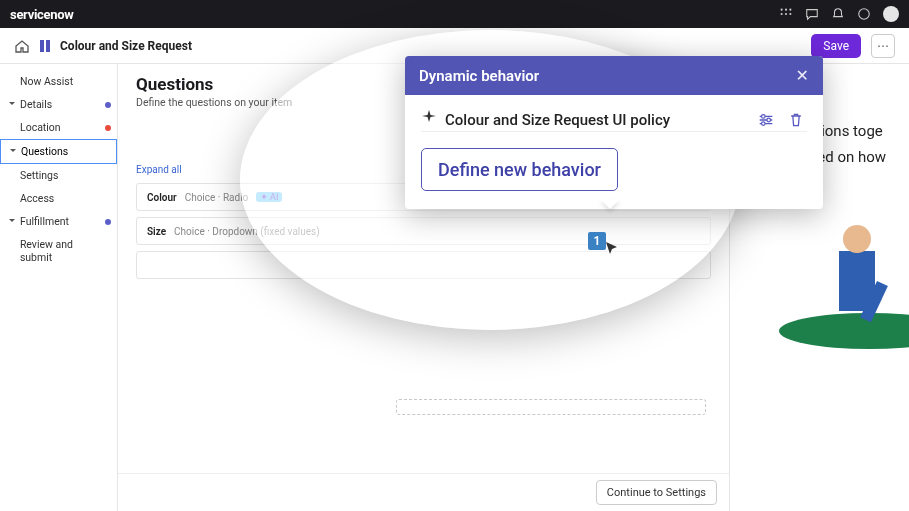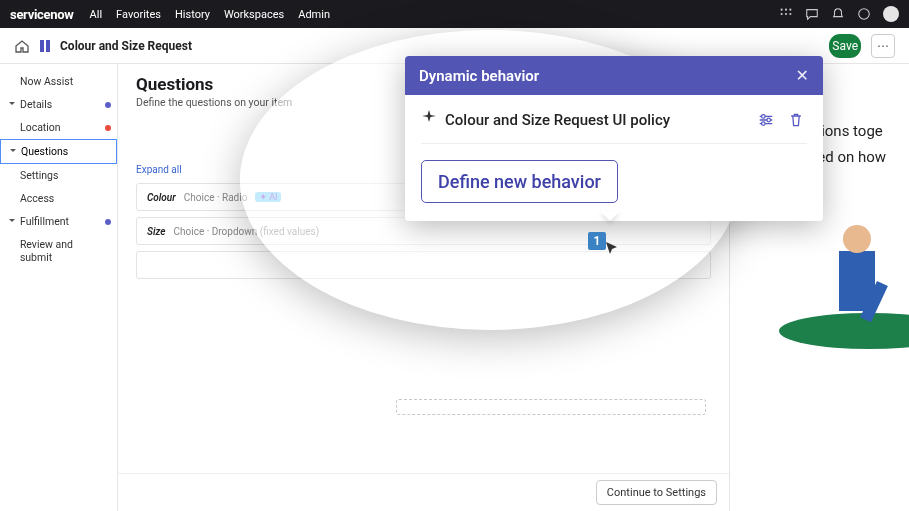"All" div.navlinks { html: <div> <span>All</span> <span>Favorites</span> <span>History</span> <span>Workspaces</span> <span>Admin</span> </div> -> none }
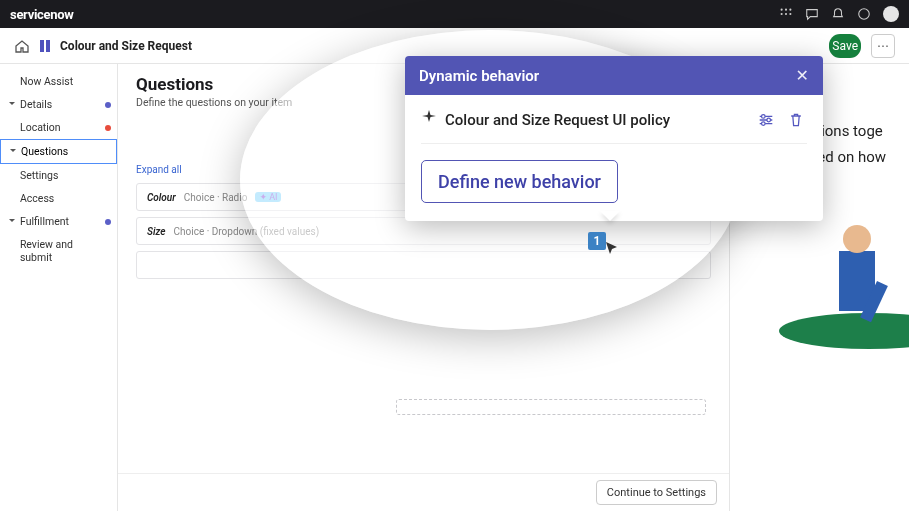"Save" .save-btn { background: #15803d -> #6d28d9; border-radius: 11px -> 5px; padding: 5px 3px -> 5px 12px }
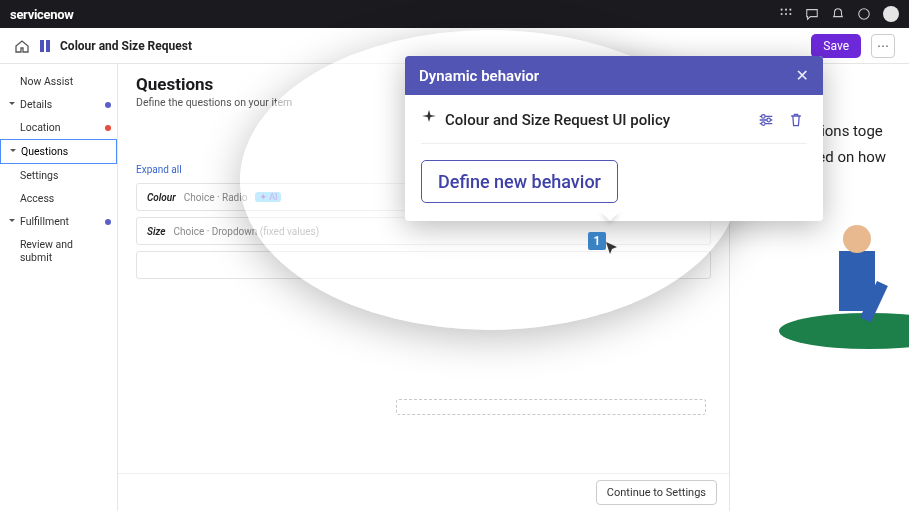"Colour and Size Request UI" .policy-row { padding-bottom: 12px -> none }
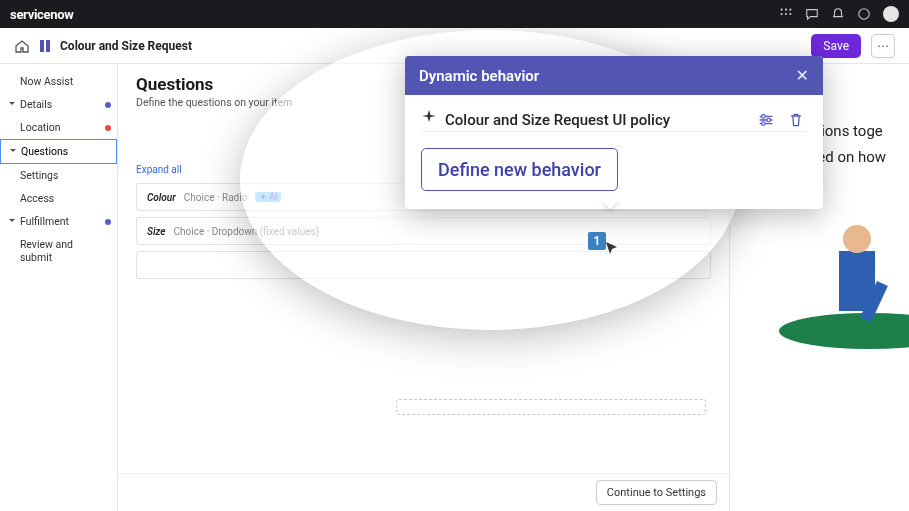"Colour" .q-name { font-style: italic -> none }
